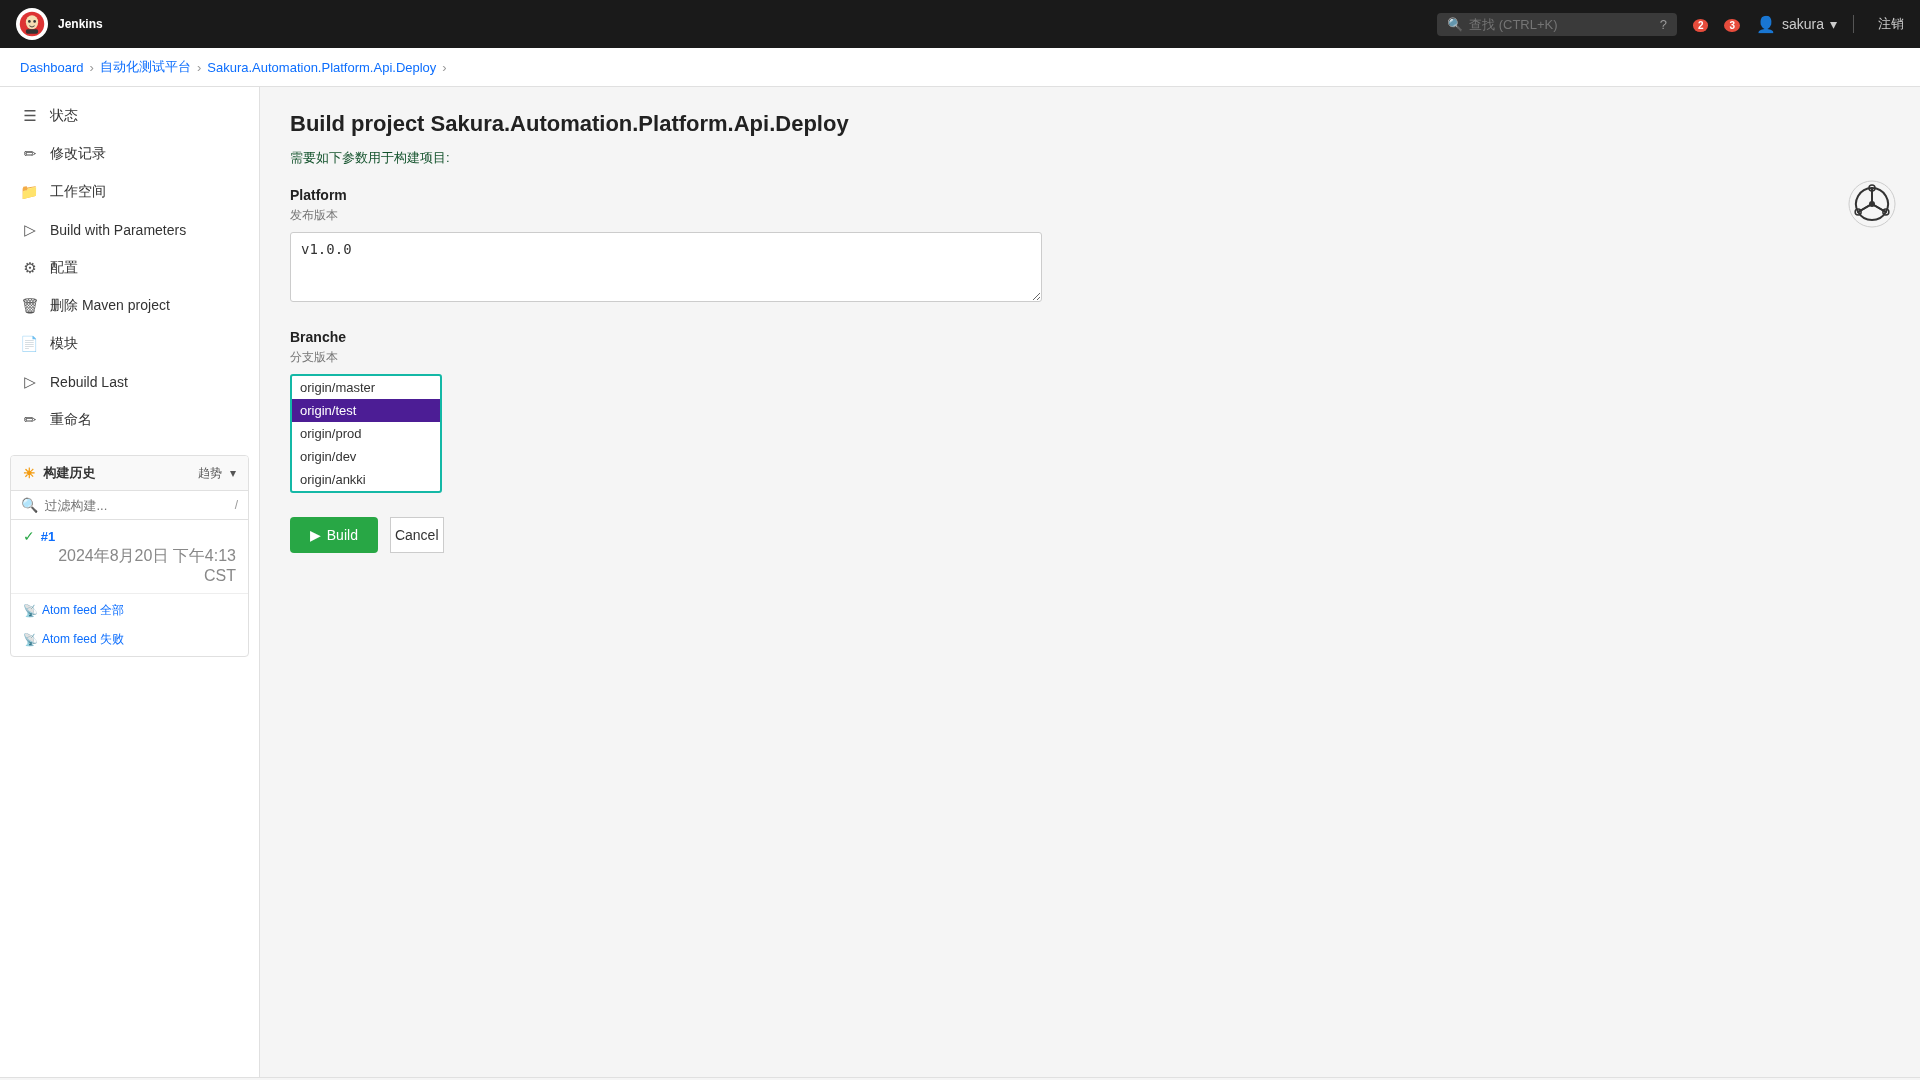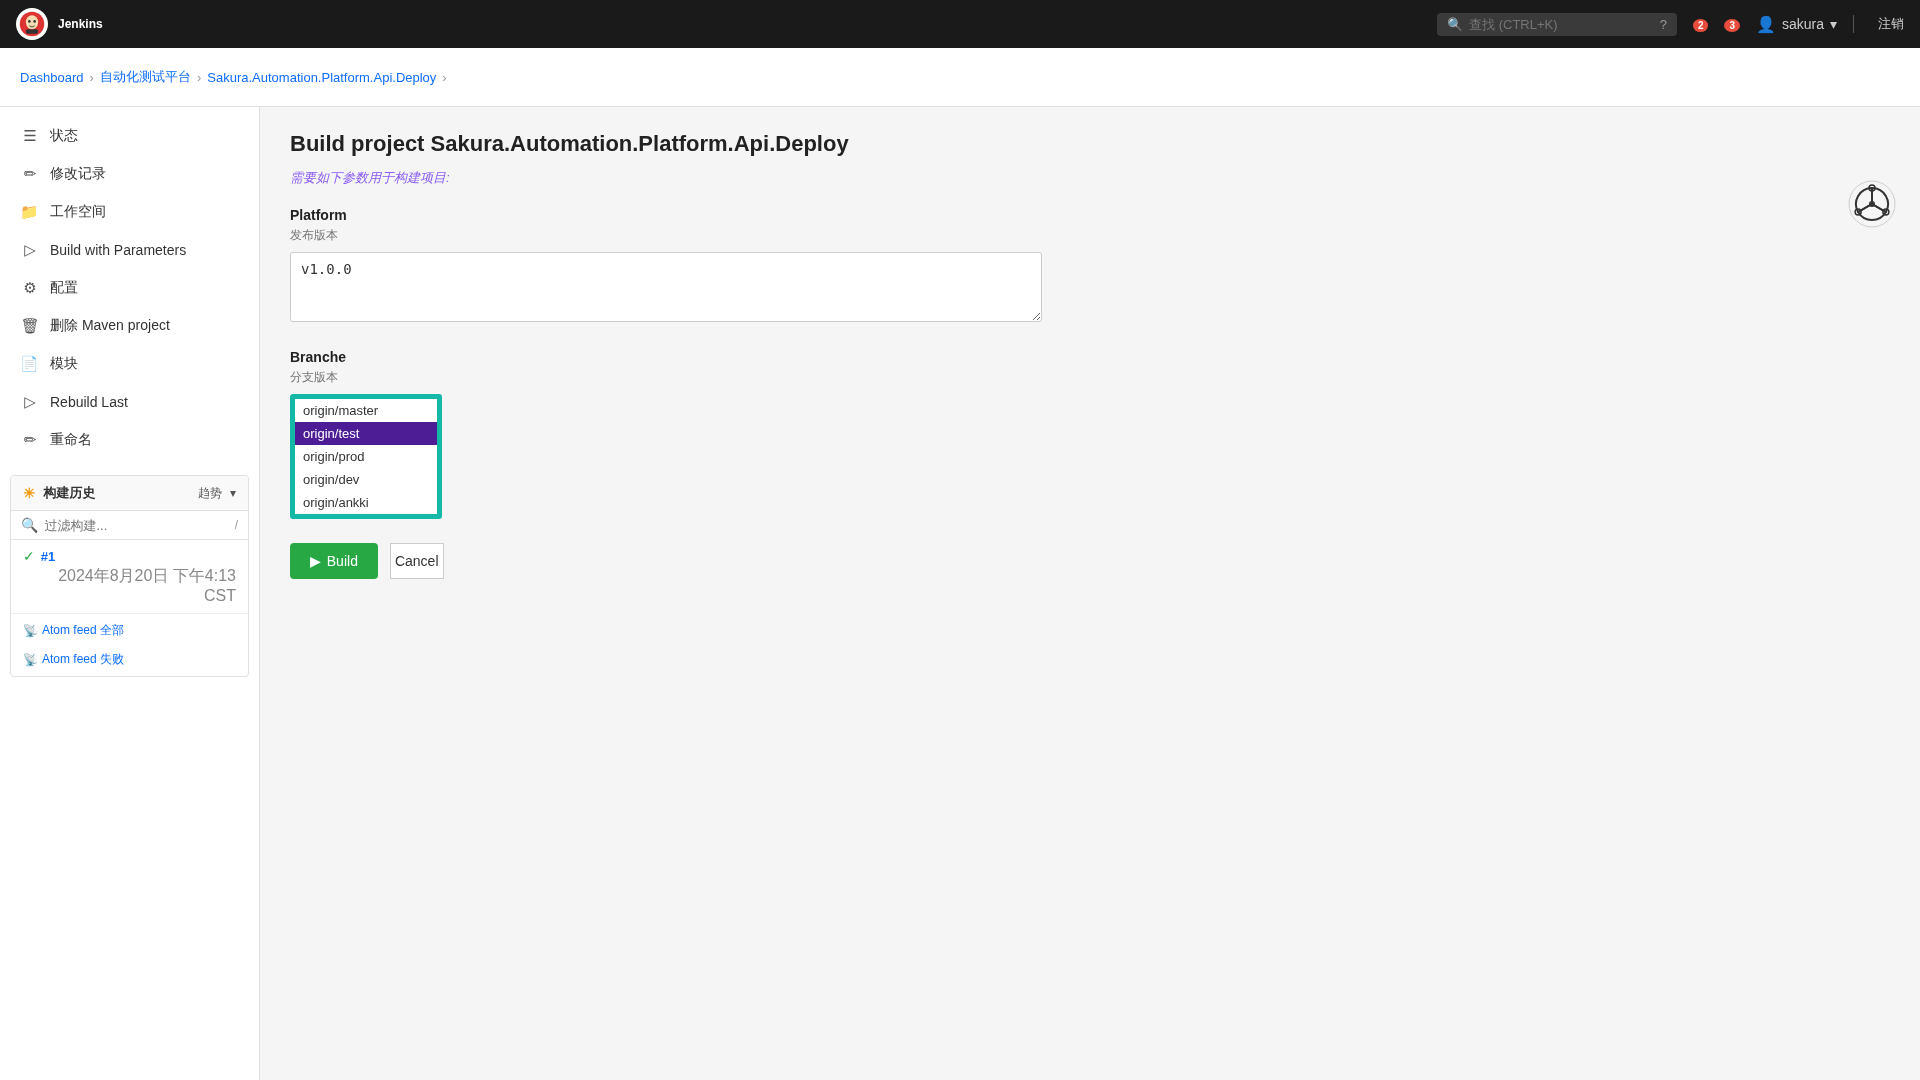"Dashboard" .breadcrumb { padding: 20px 20px -> 10px 20px }
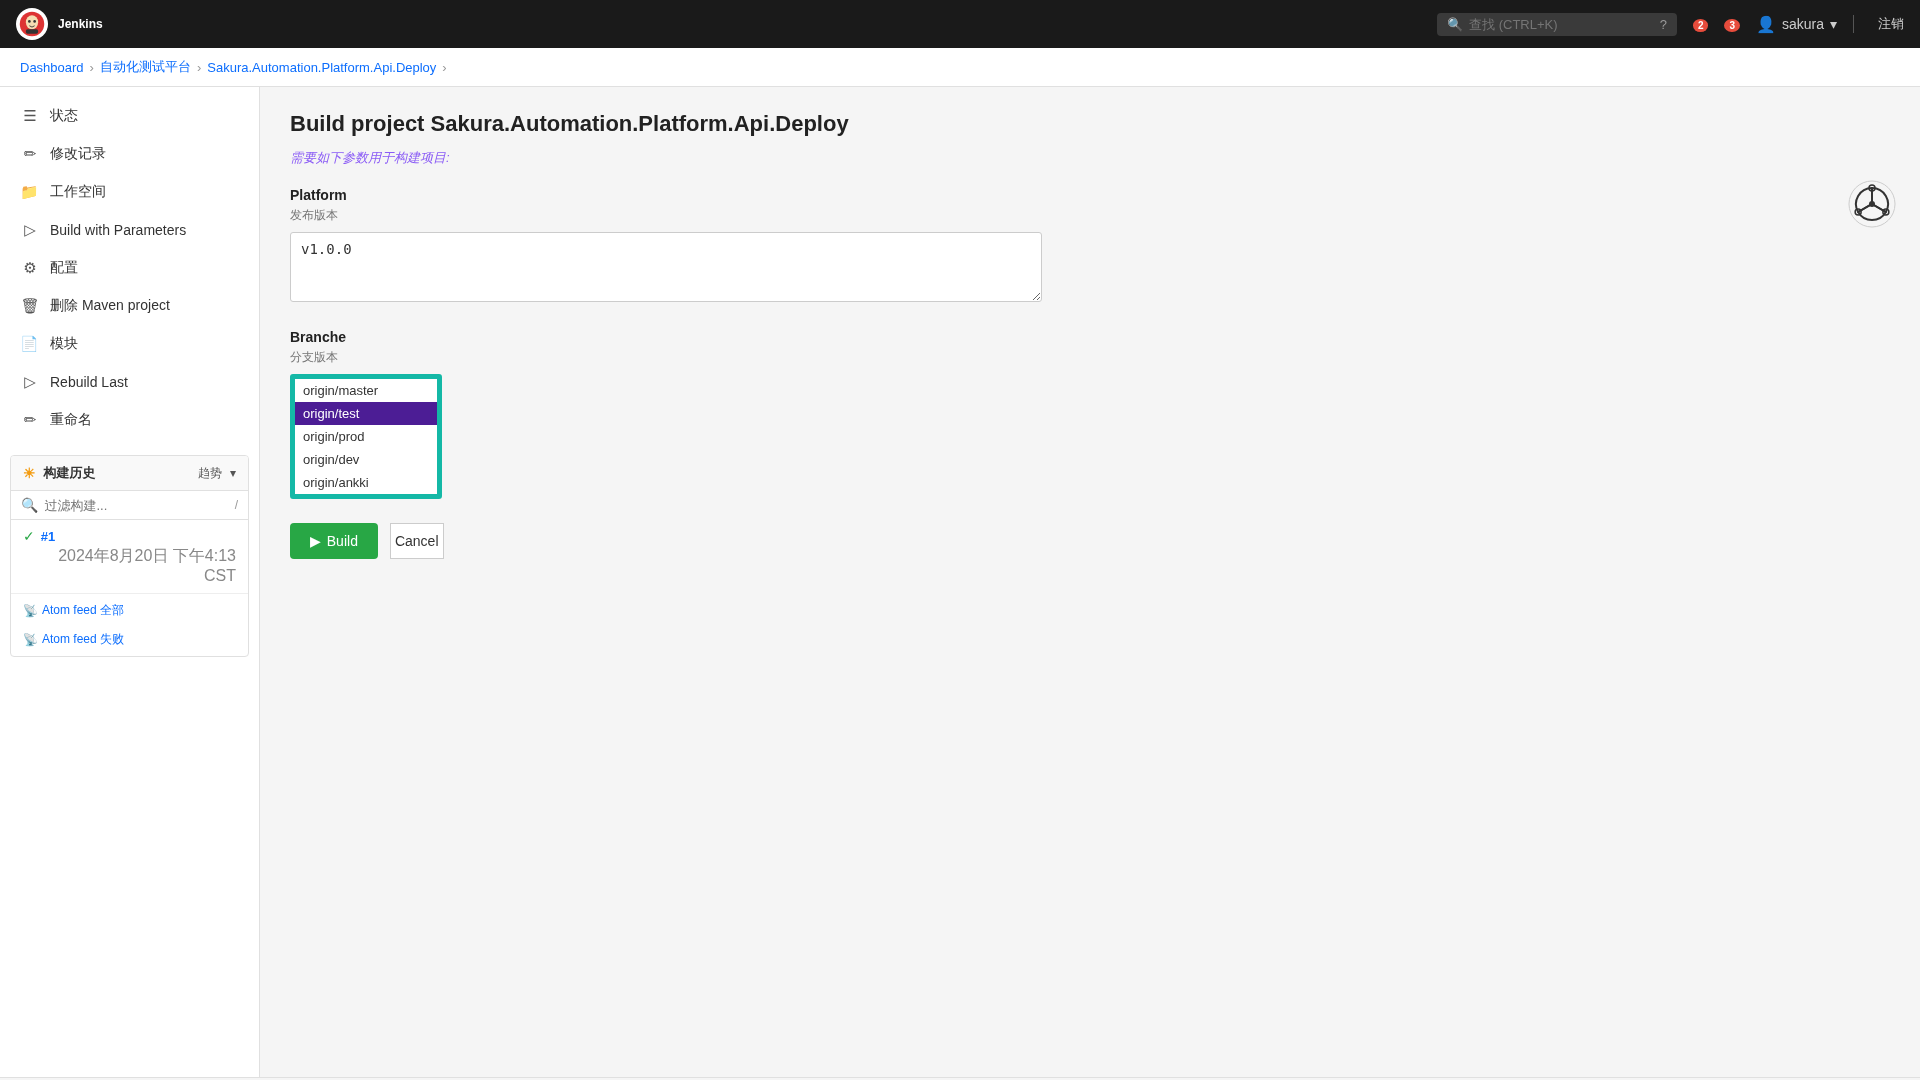"需要如下参数用于构建项目:" .subtitle { color: #8b5cf6 -> #14532d; font-style: italic -> none }
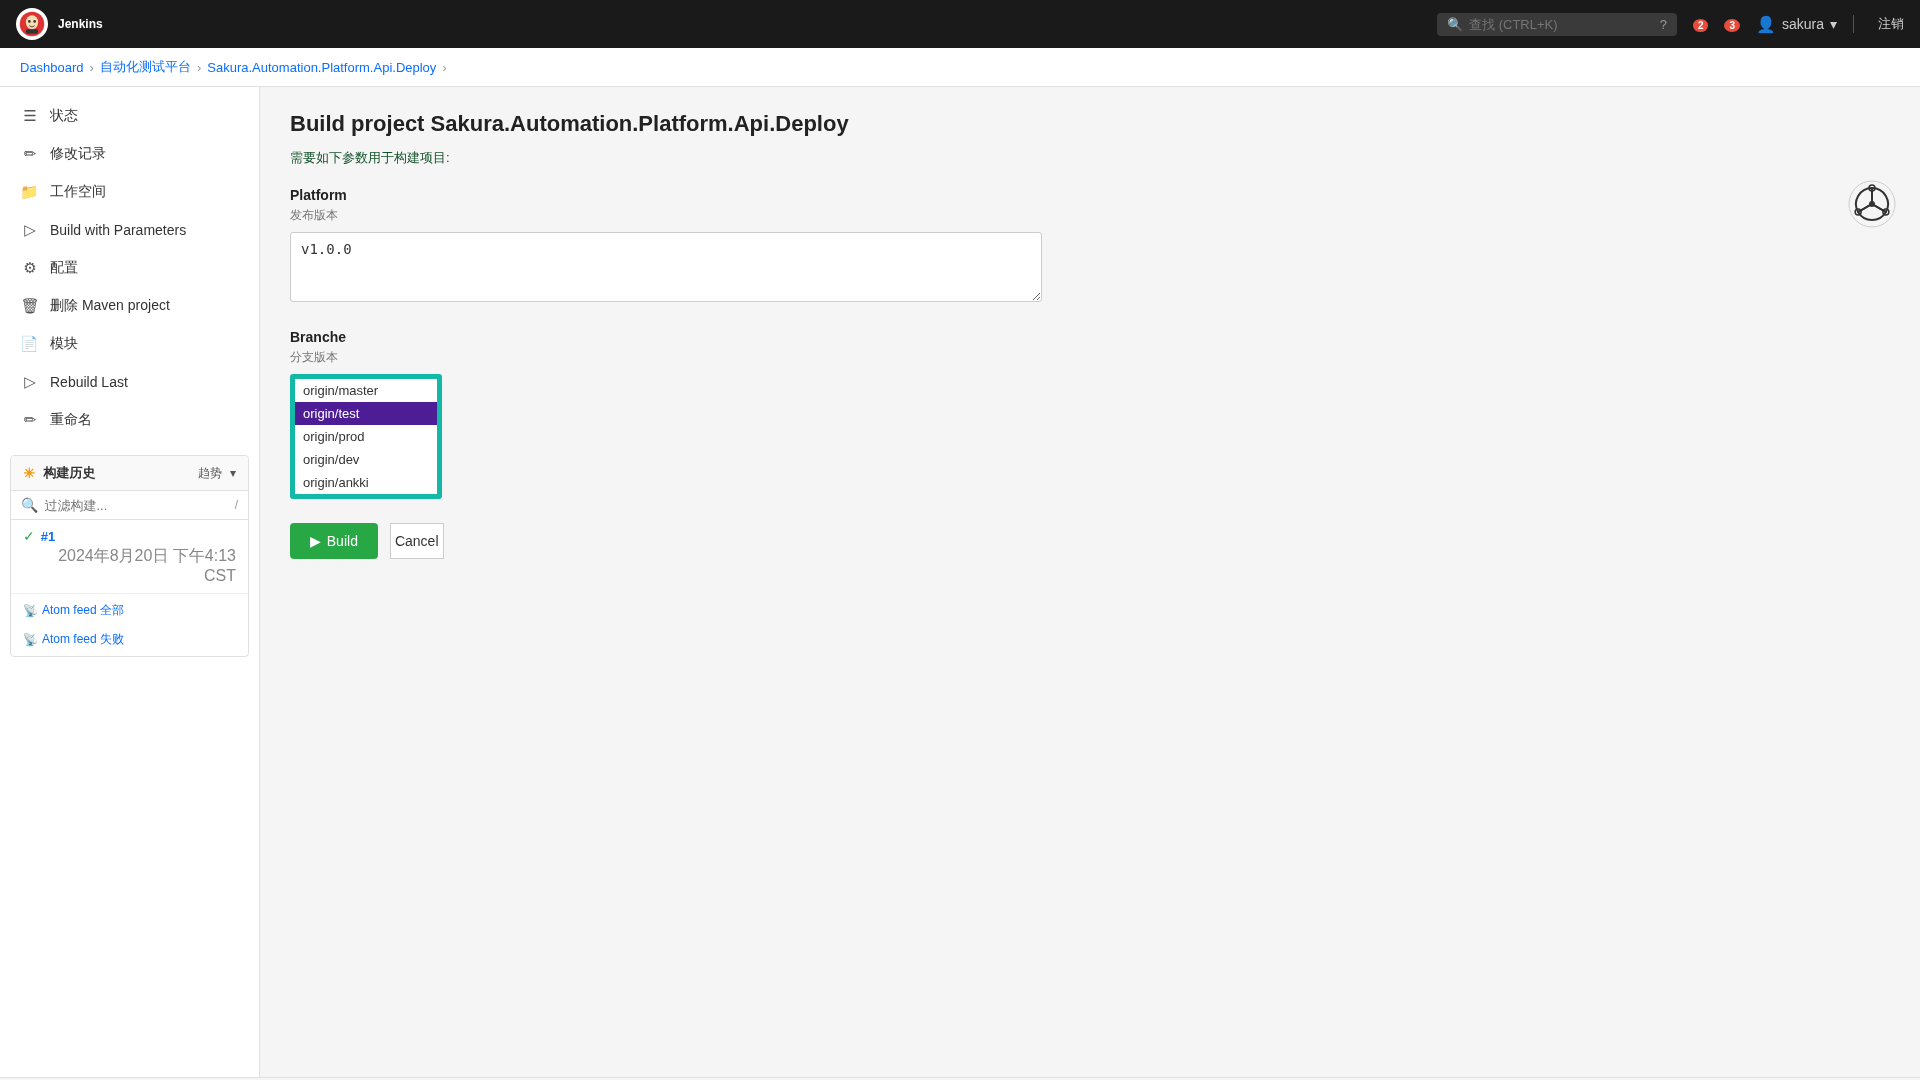"origin/master" .branch-select { border: 5px solid #14b8a6 -> 2px solid #14b8a6 }
